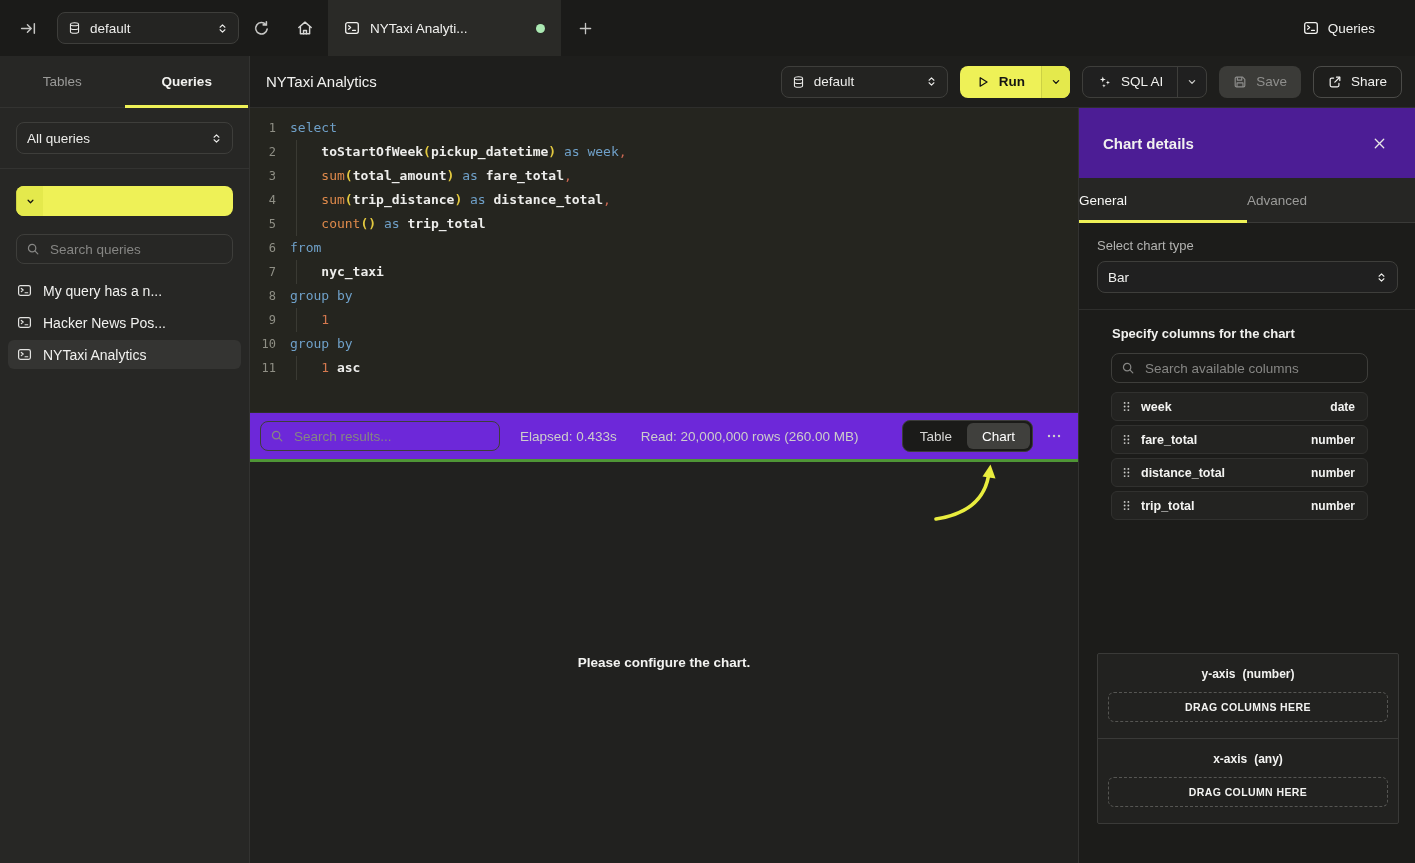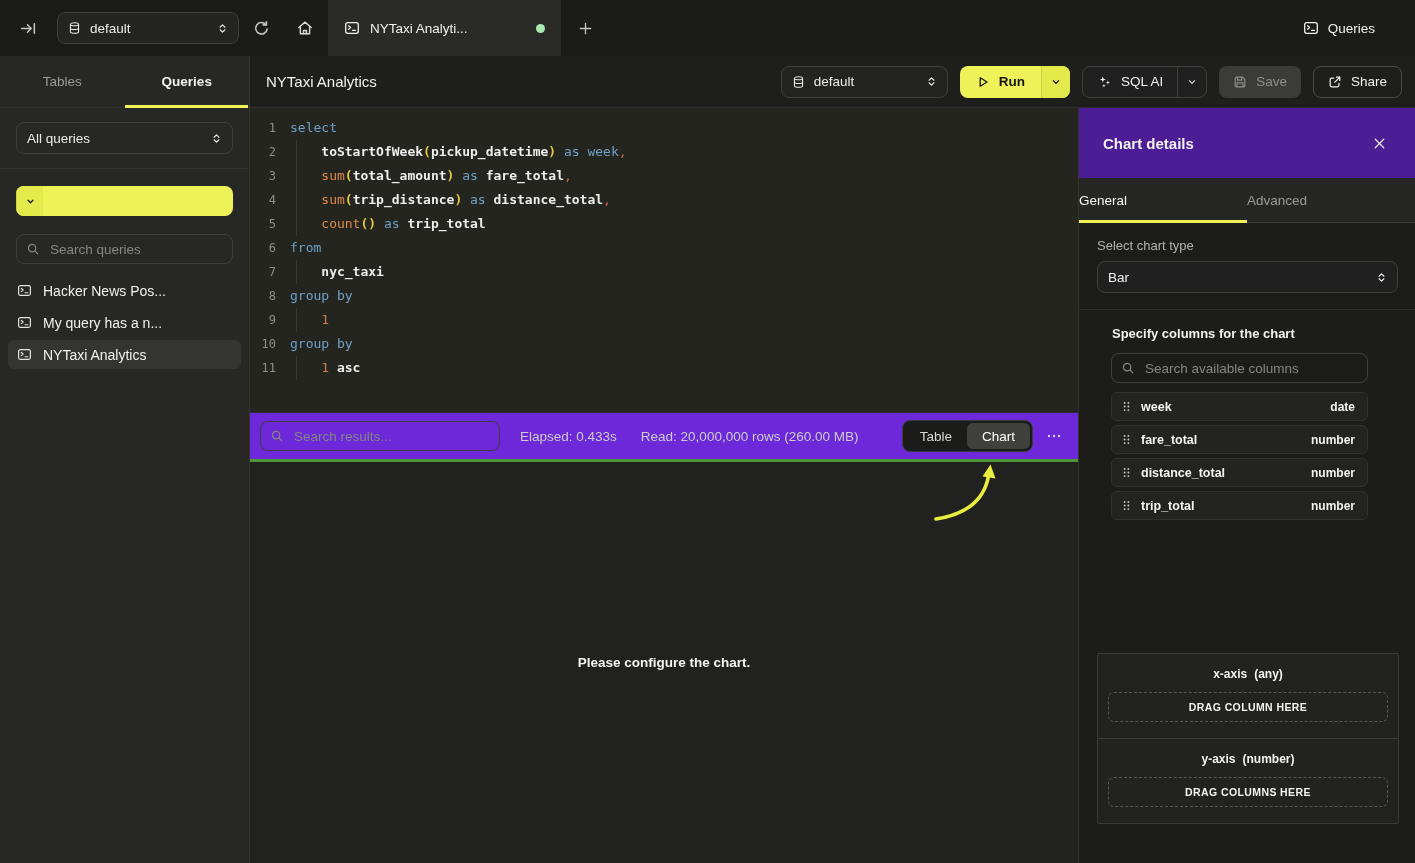"Hacker News Pos..." div.query-item { order: before "My query has a n..." -> after "My query has a n..." }
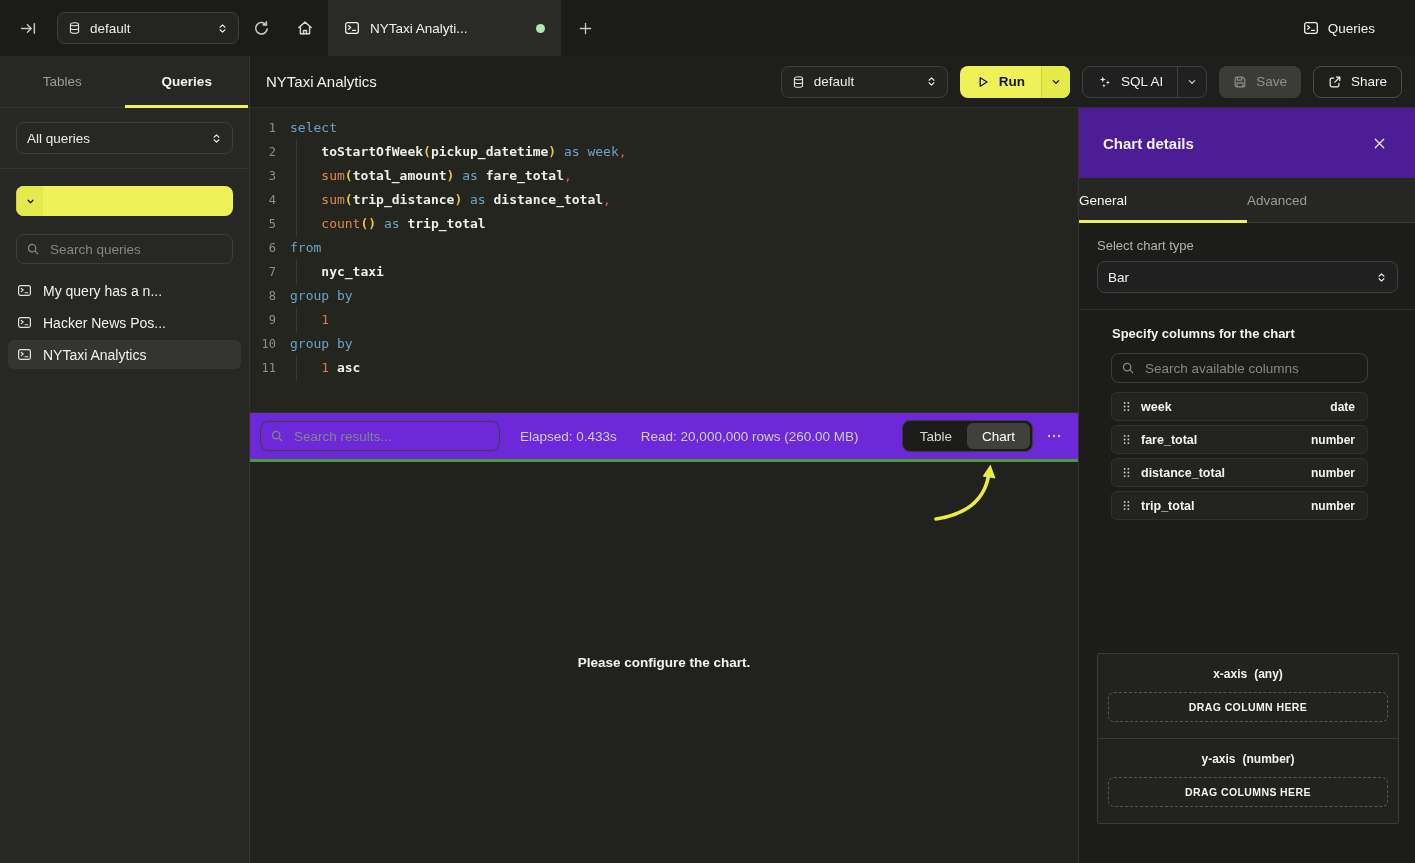"x-axis" div.axis-section { order: before "y-axis" -> after "y-axis" }
